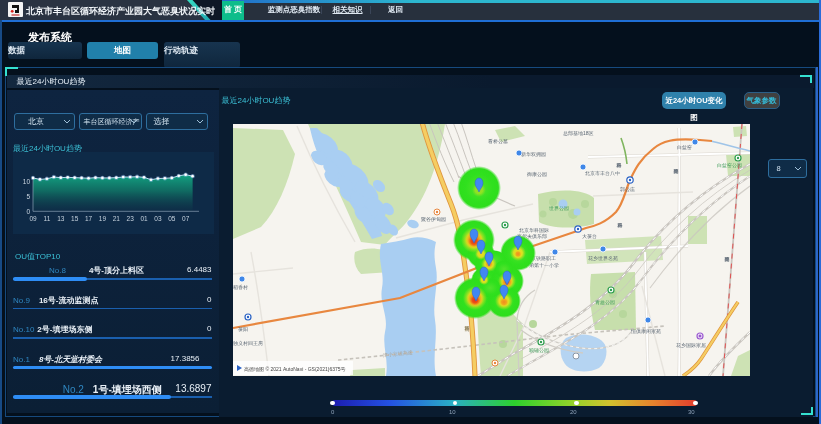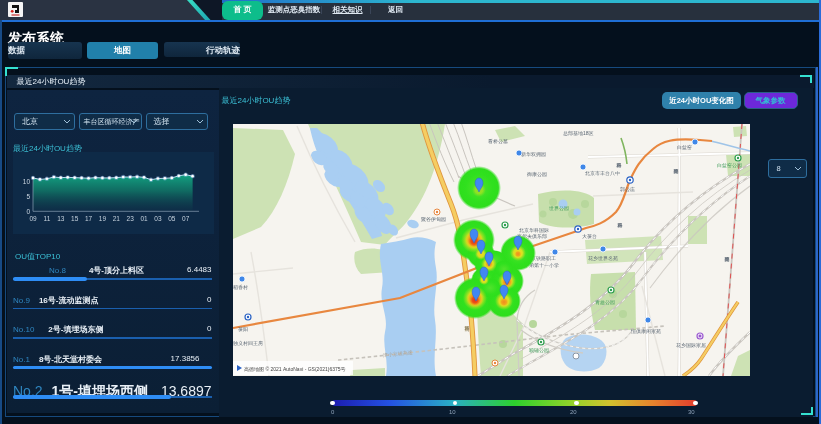"北京市丰台区循环经济产业园大气恶臭状况实时" div.abs { html: none -> <div>北京市丰台区循环经济产业园大气恶臭状况实时</div> }
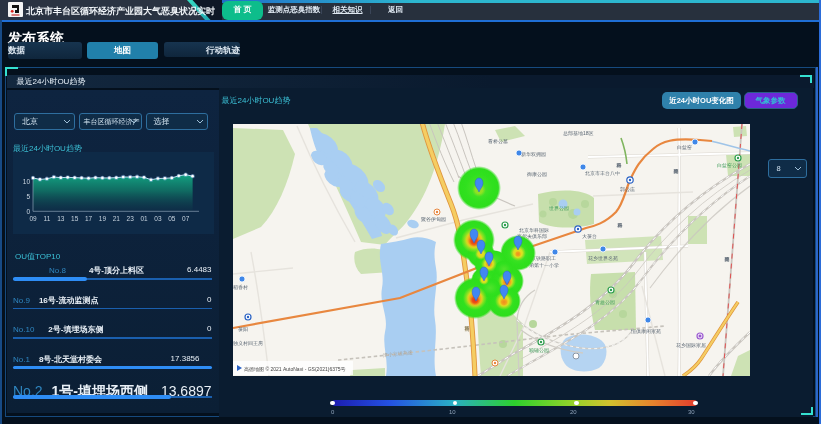"首 页" div.abs { border-radius: 6px -> none; width: 41px -> 22px }
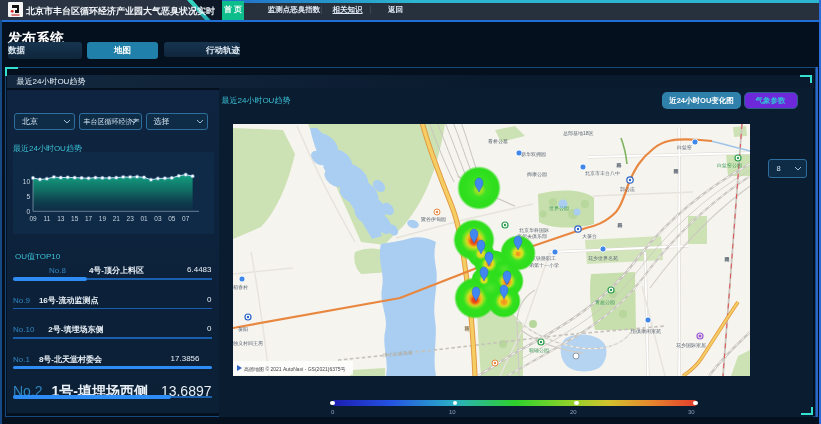"发布系统" div.abs { font-size: 14px -> 11px; left: 8px -> 28px }
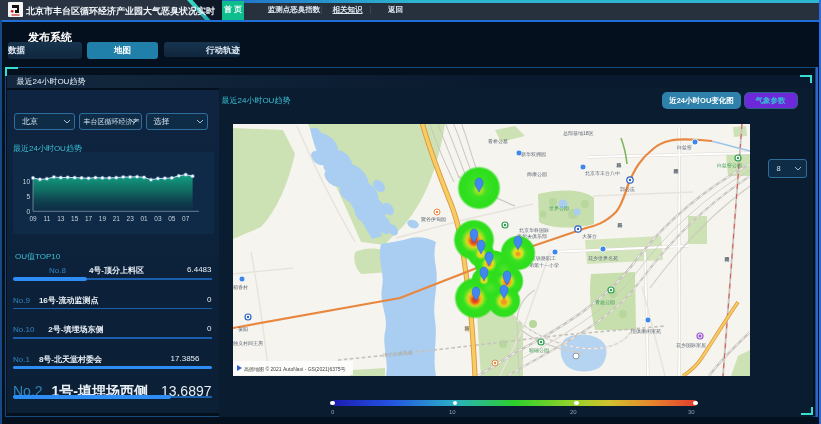"行动轨迹" div.abs { height: 15px -> 26px; padding-left: 32px -> none; text-align: right -> left }
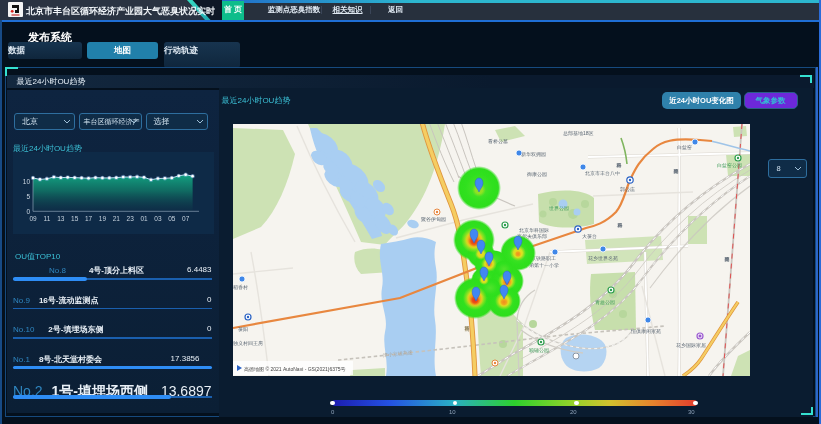"近24小时OU变化图" div.abs { width: 79px -> 64px }
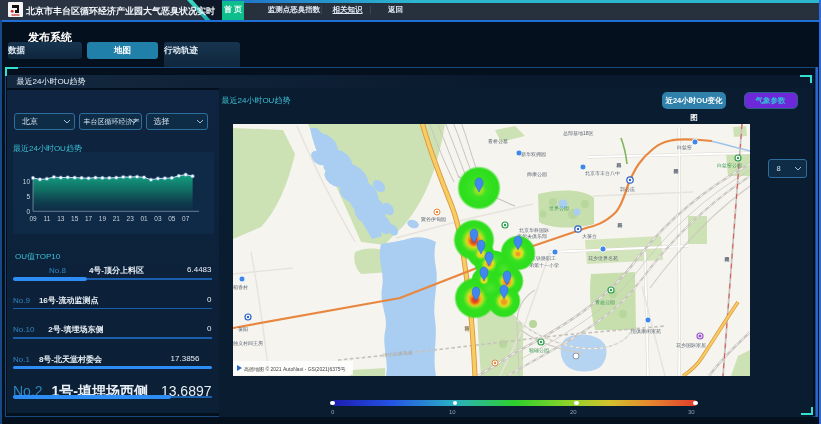"气象参数" div.abs { background: #6d28d9 -> #404040; width: 54px -> 36px }
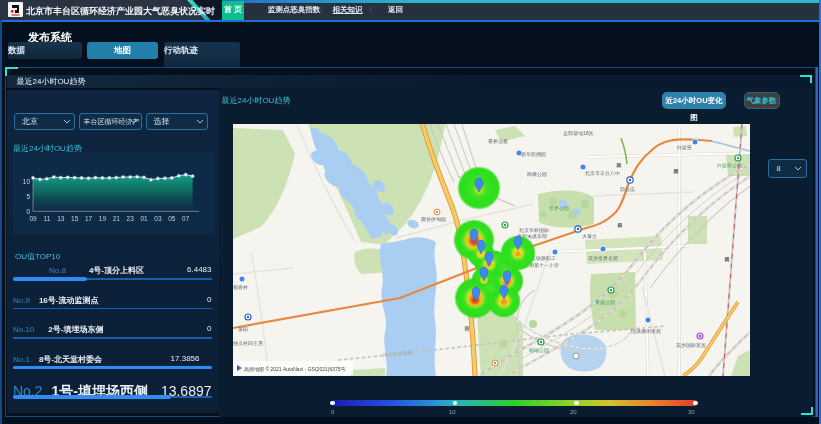"北京" div.abs { padding-left: 7px -> 13px }
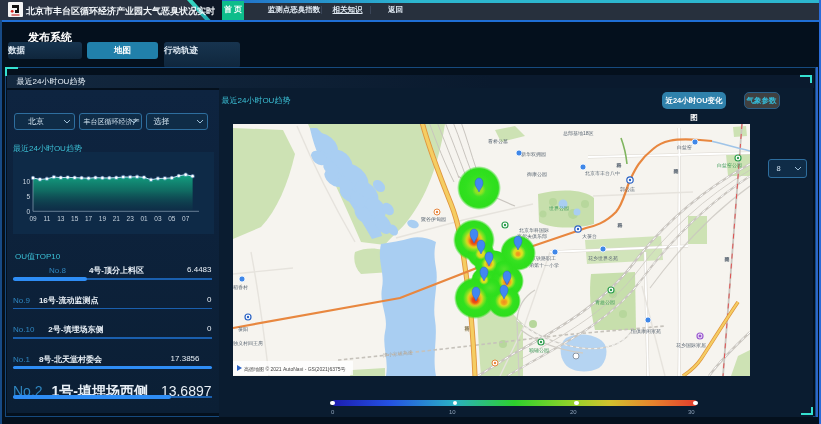"2号-填埋场东侧" span { margin-left: 14px -> 3px }
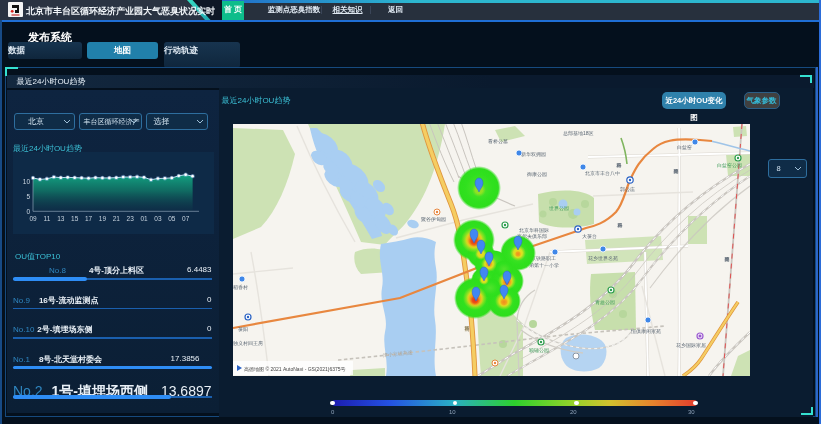"8号-北天堂村委会" span { font-style: none -> italic }
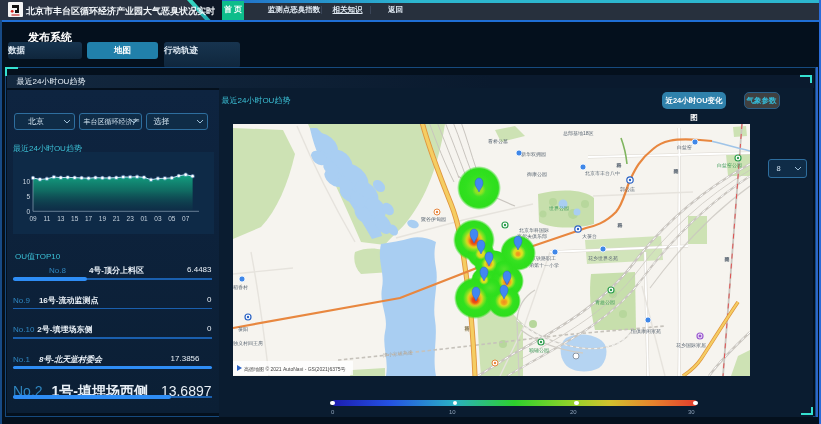"No.2 1号-填埋场西侧" div.abs { font-size: 14px -> 10px; text-align: none -> center }
